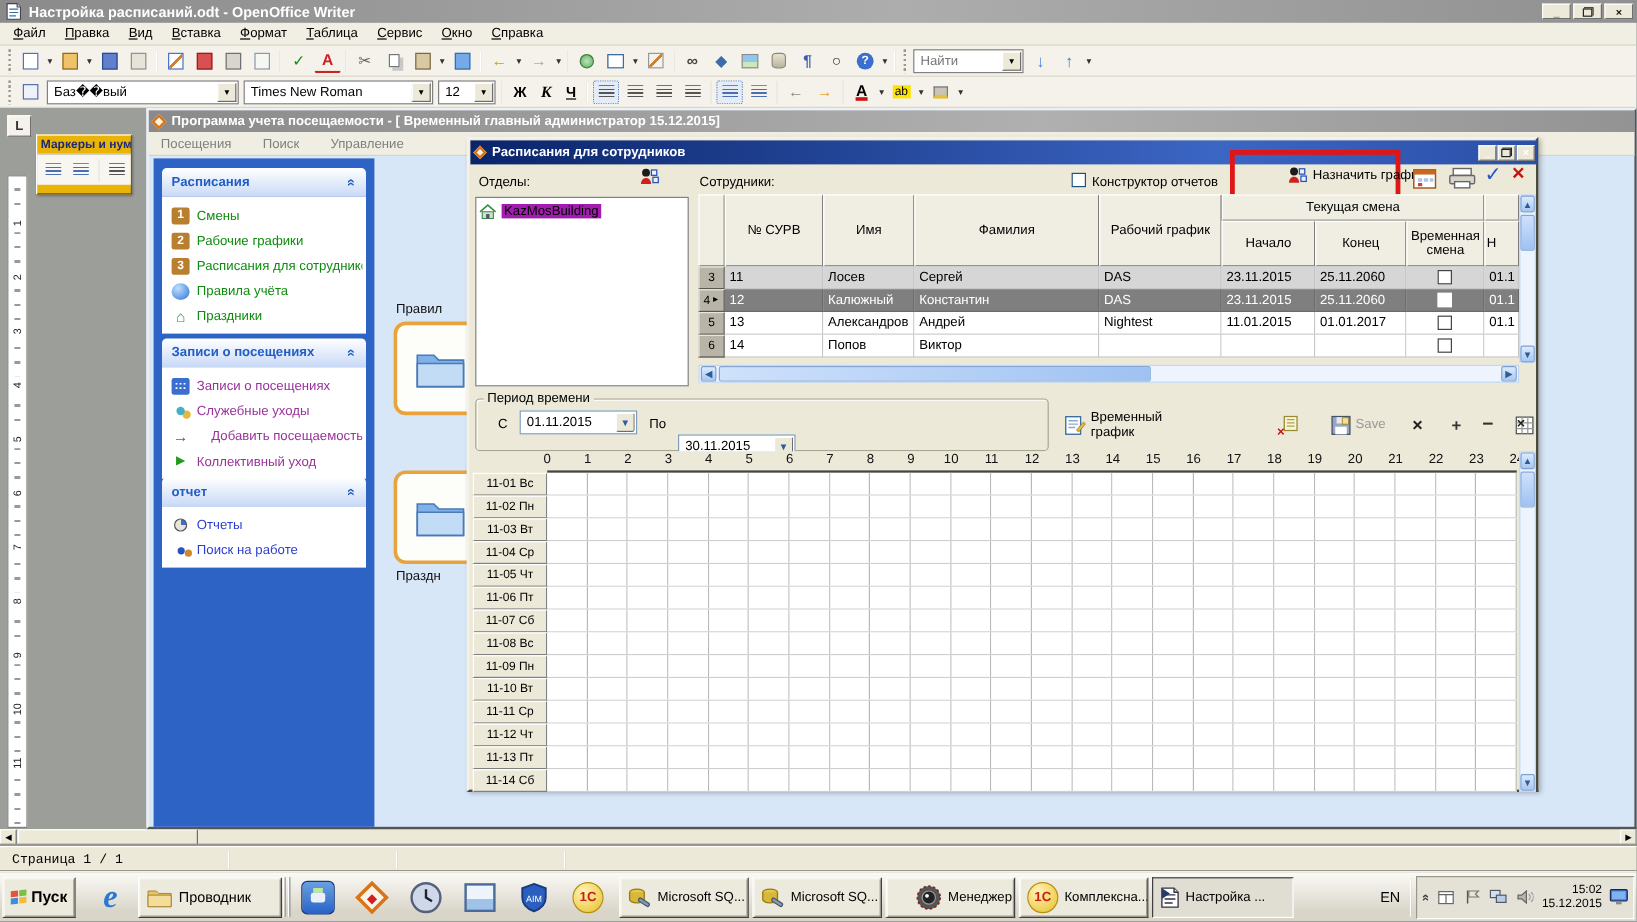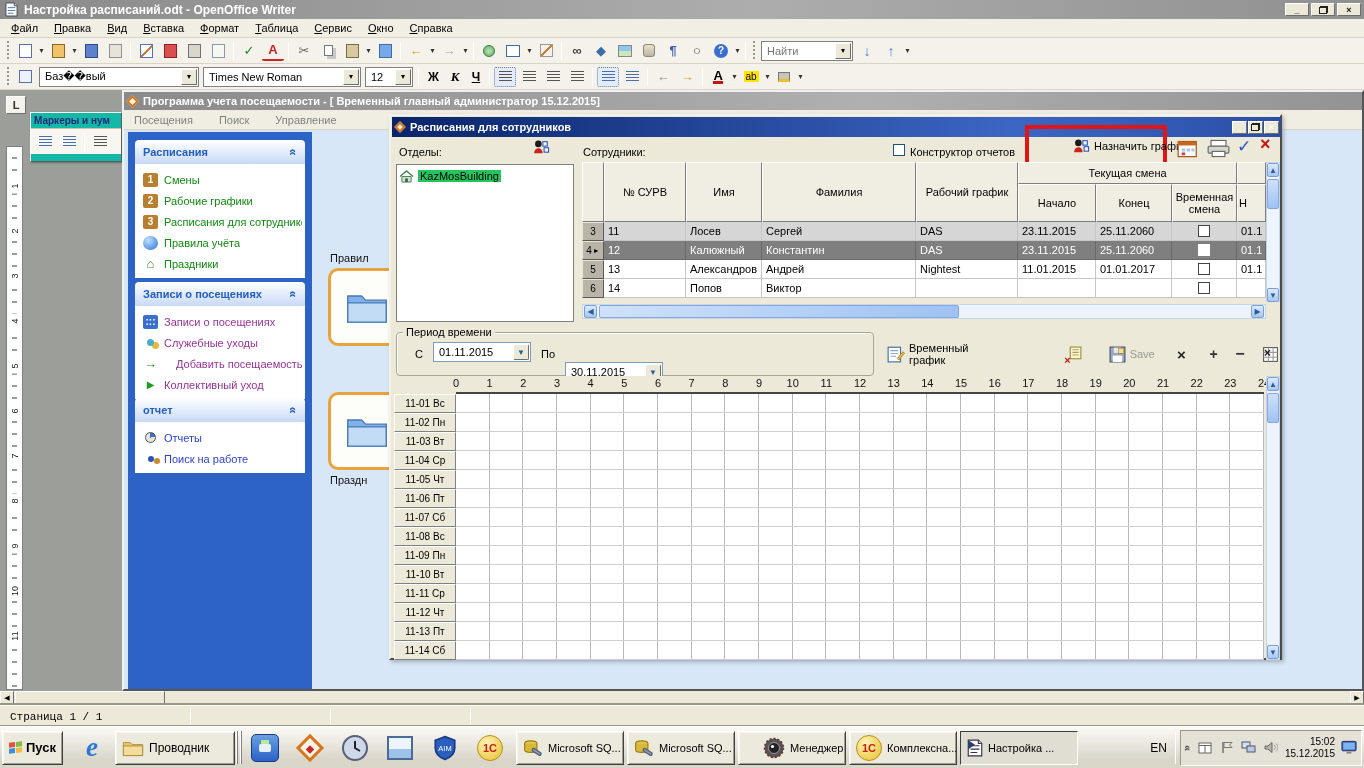"Маркеры и нум" #bullets-panel { background: #14b8a6 -> #eab308; width: 92px -> 80px }
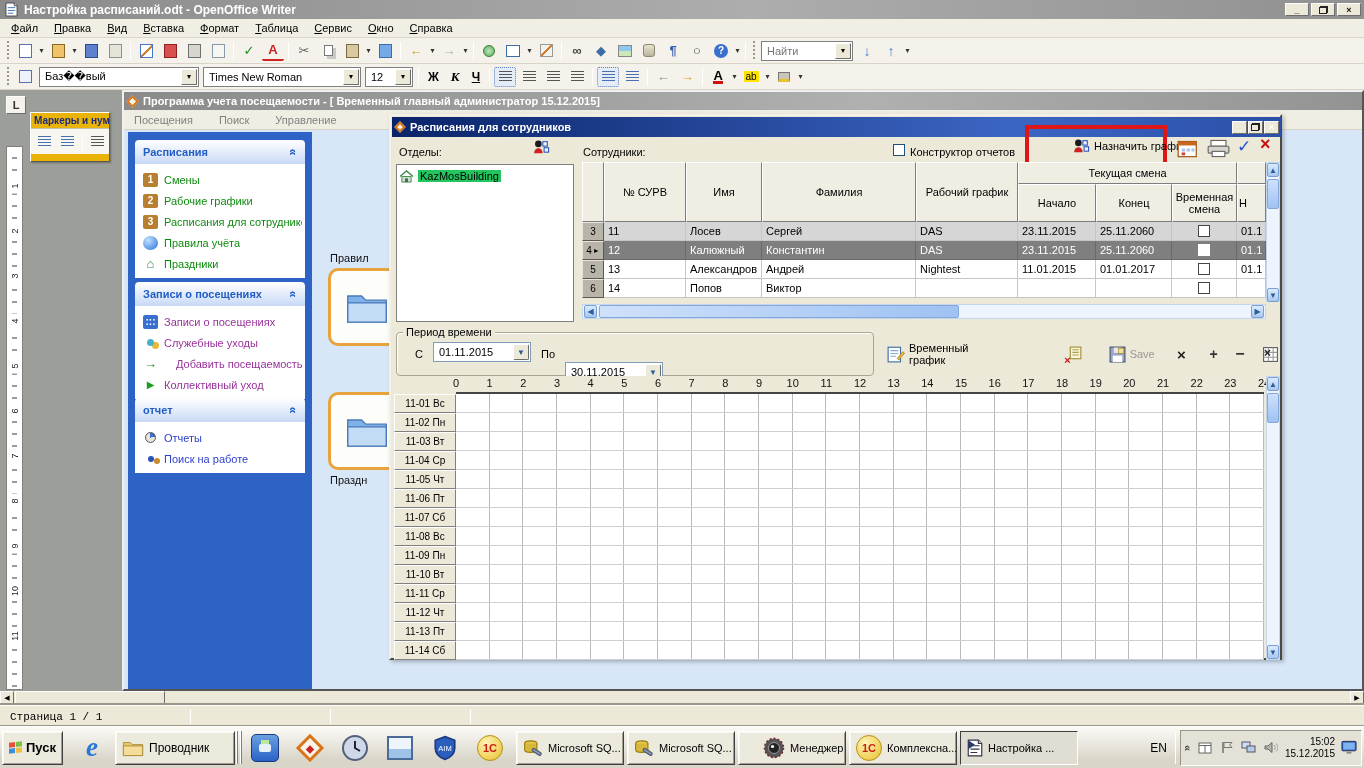"KazMosBuilding" span { background: #22c55e -> #a21caf }
